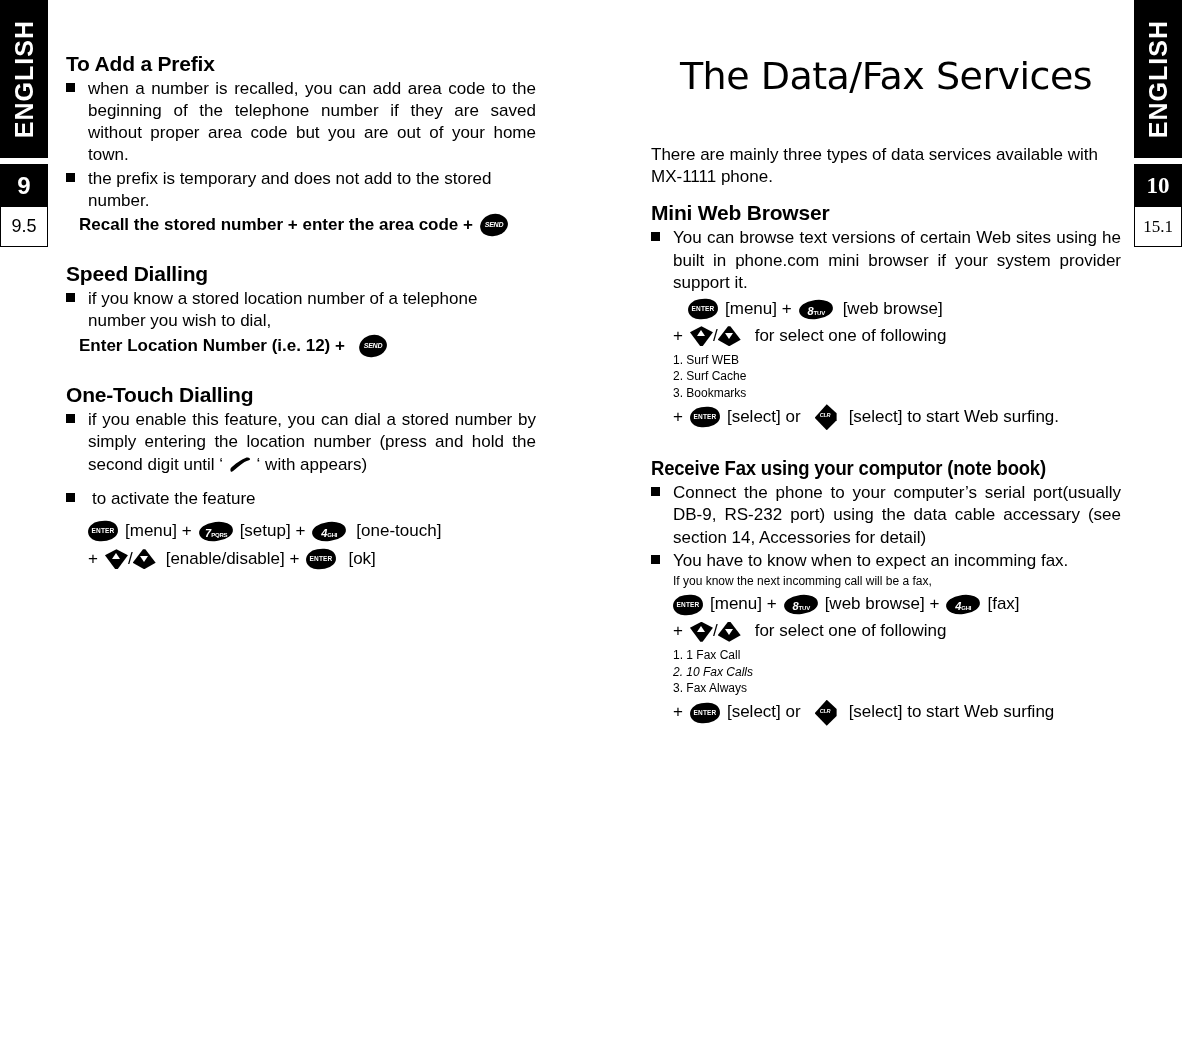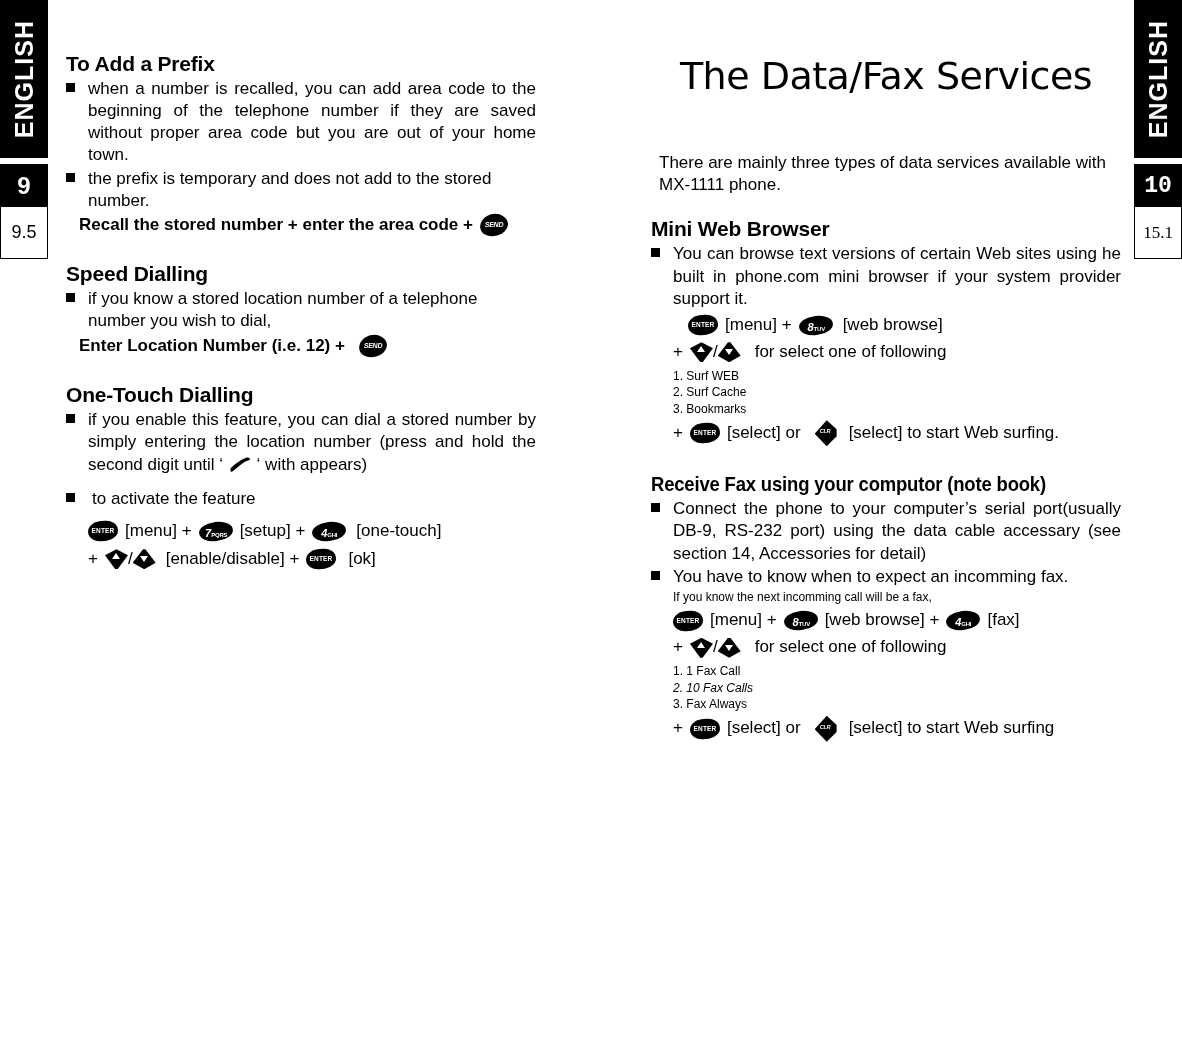"There are mainly three types" .intro { margin: 8px -> 0 }
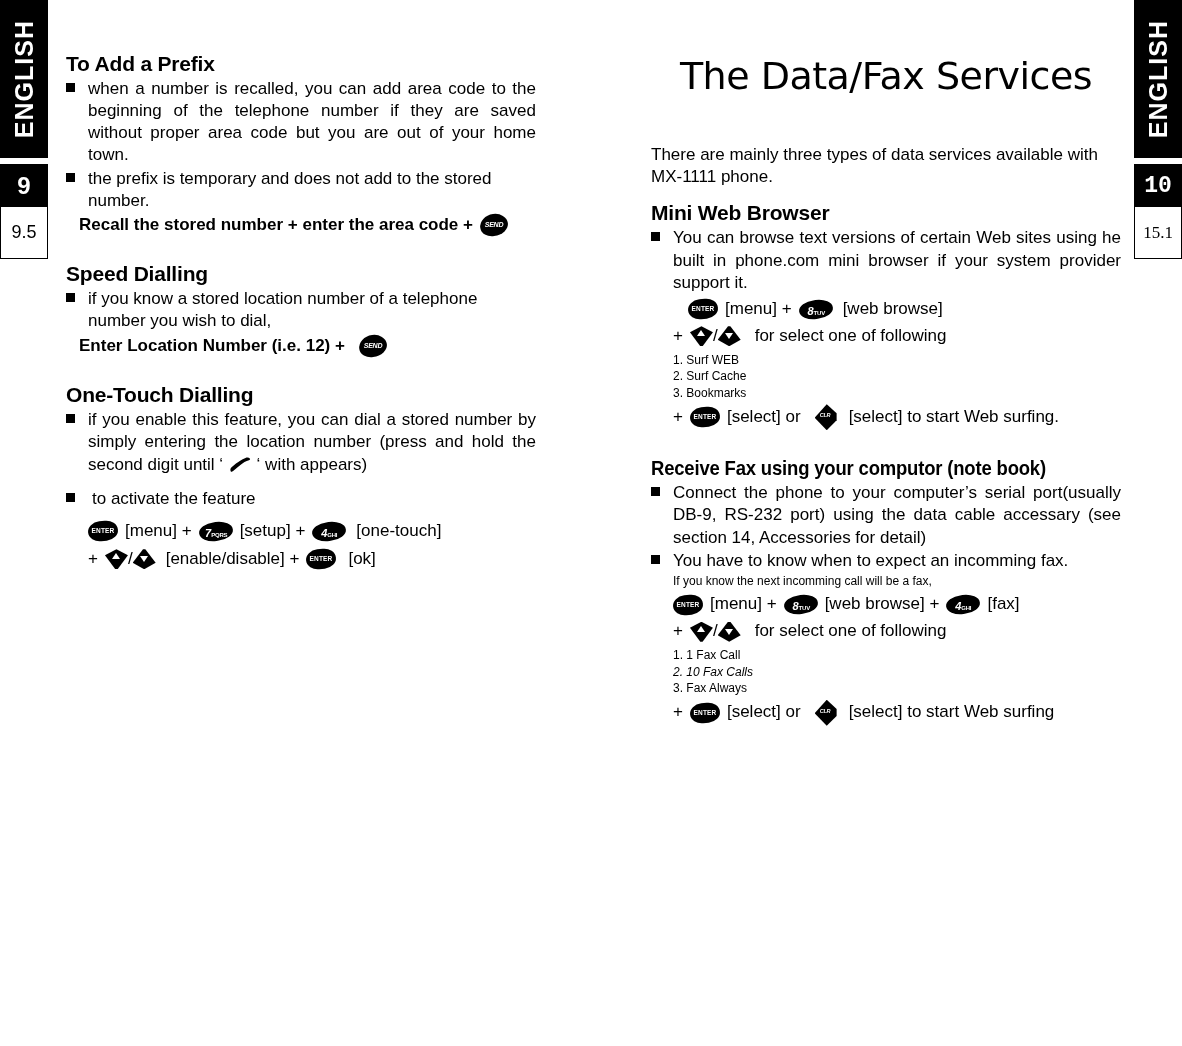"10" .side-tab.right .tab-num { font-family: Liberation Mono, monospace -> Liberation Serif, serif }
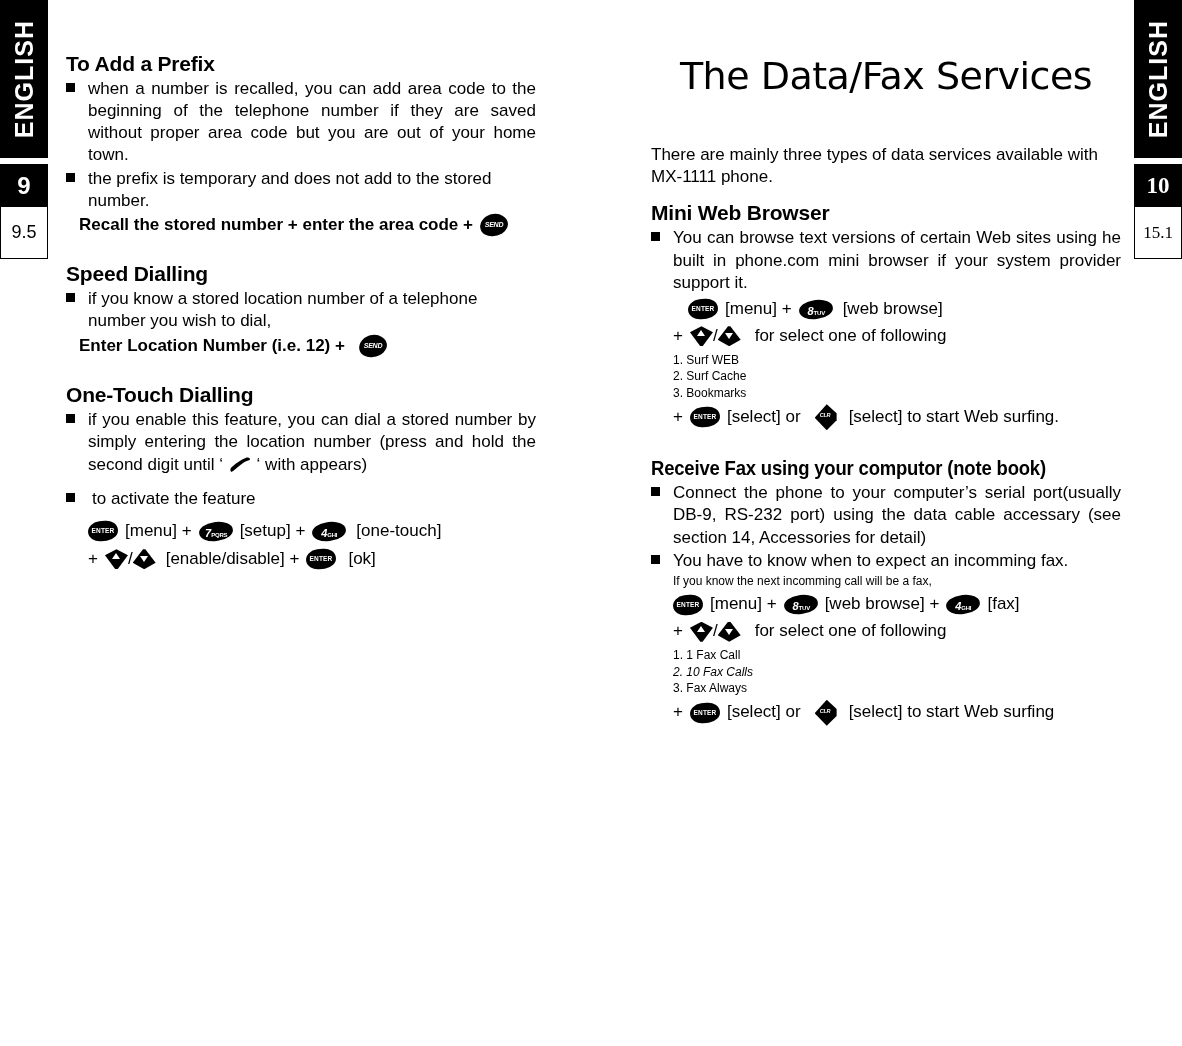"9.5" .tab-sub { height: 52px -> 40px }
